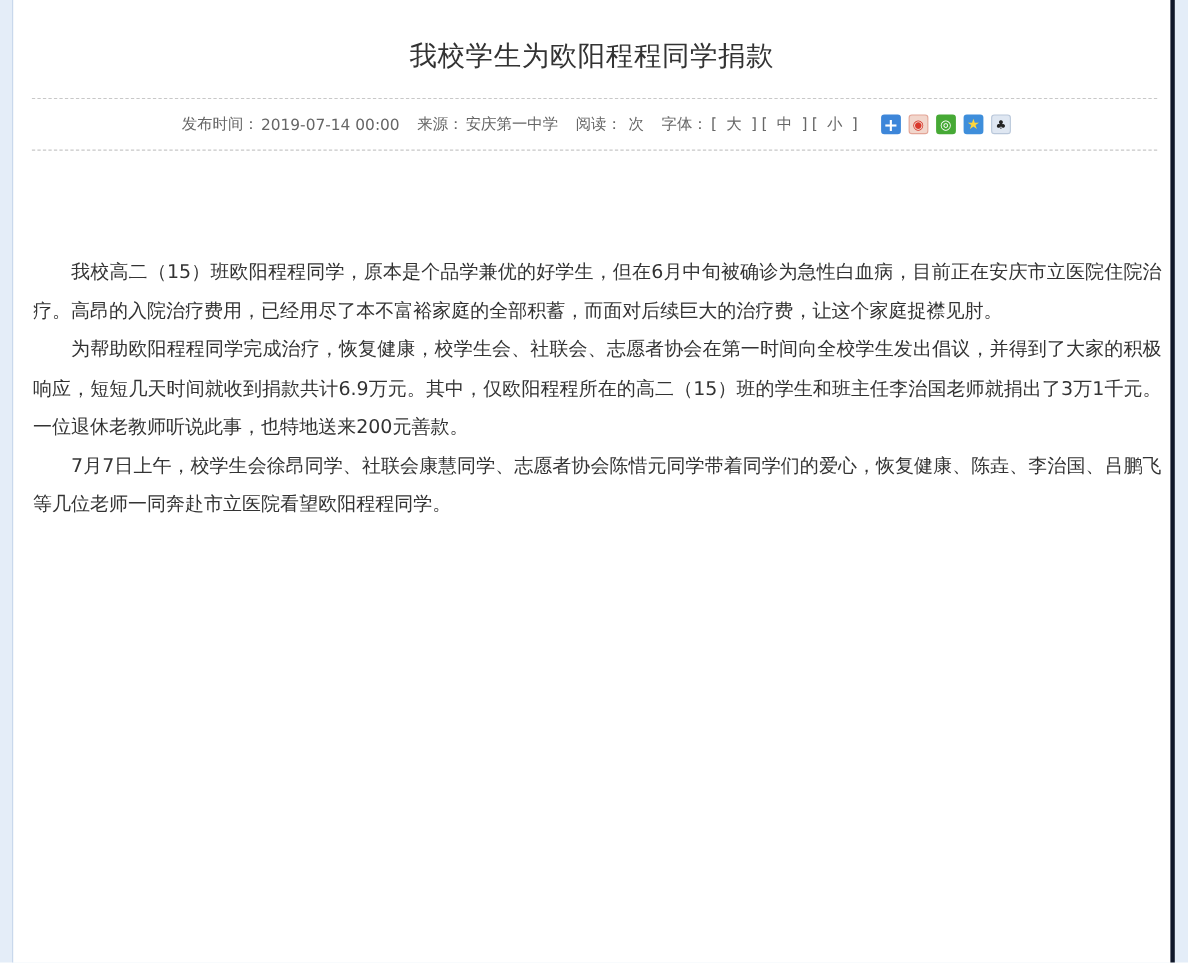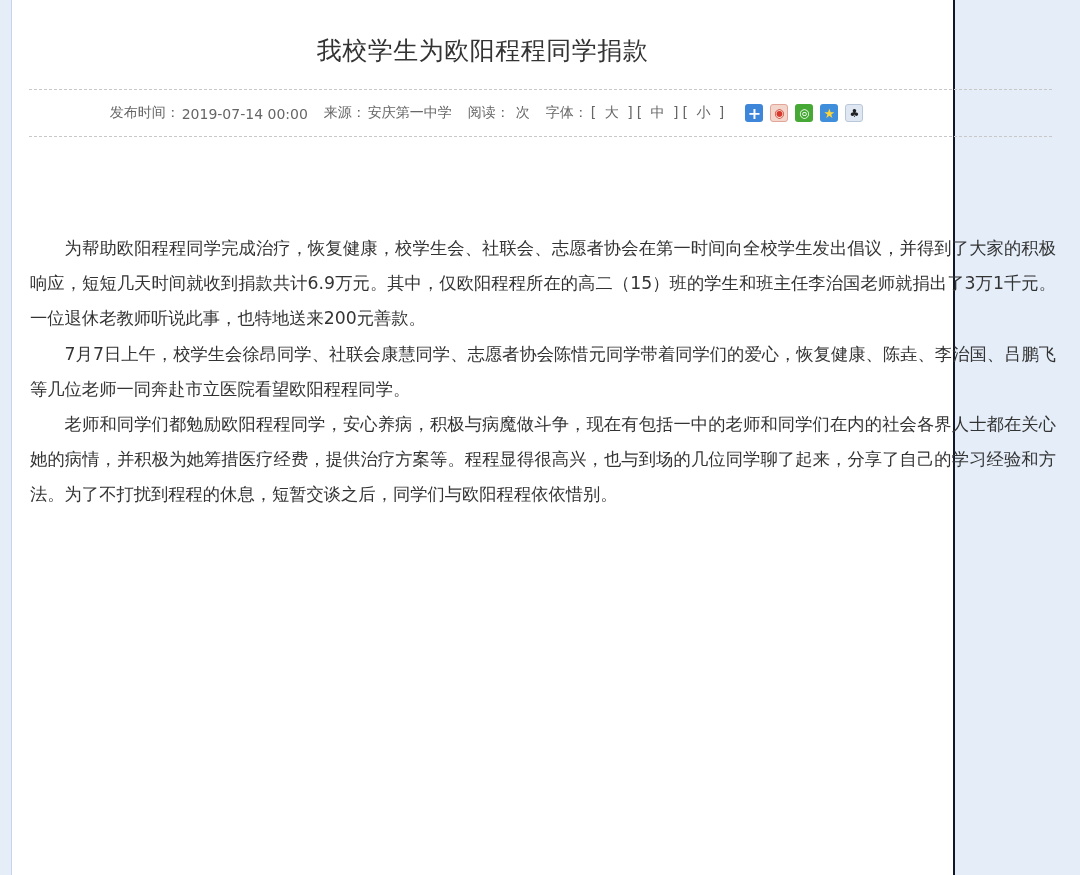"我校学生为欧阳程程同学捐款" .page { border-right: 2px solid #0f172a -> 4px solid #0f172a; width: 944px -> 1057px }
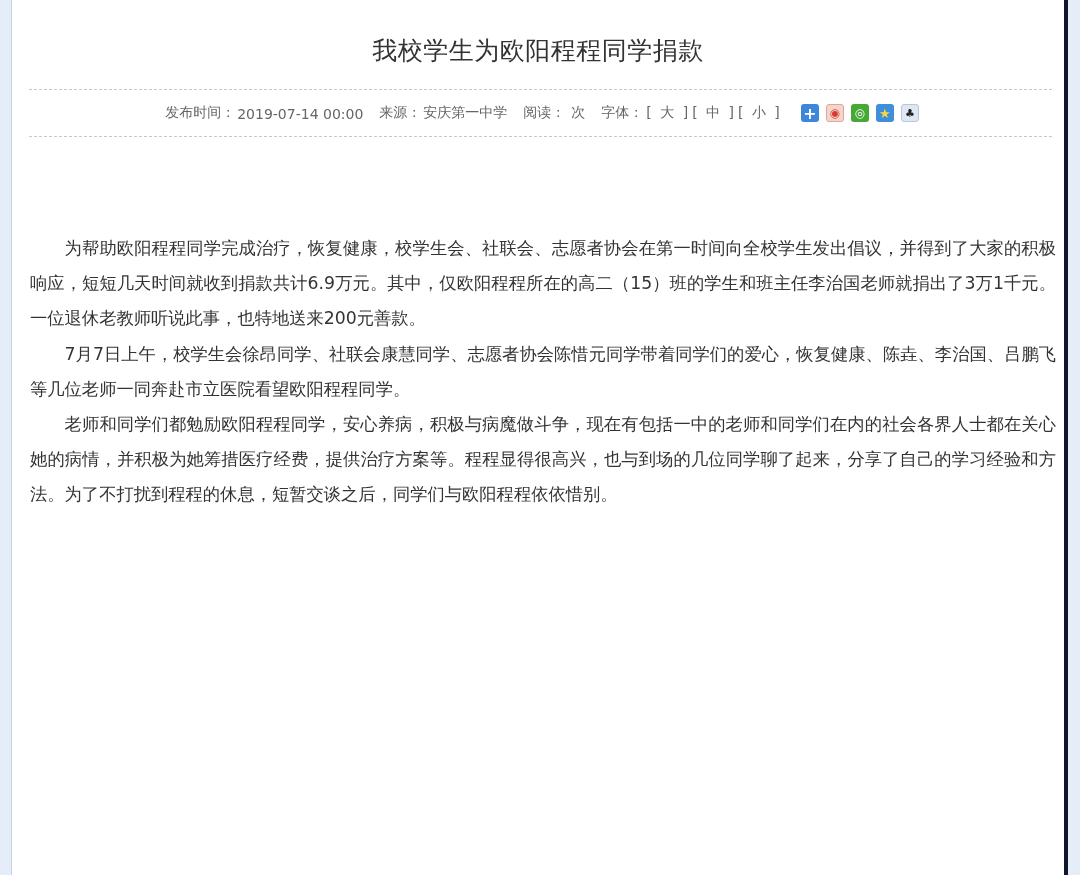"我校高二（15）班欧阳程程同学，原本是个品学兼优的好学生，但在6月中旬被确诊为急" p { html: none -> <p>我校高二（15）班欧阳程程同学，原本是个品学兼优的好学生，但在6月中旬被确诊为急性白血病，目前正在安庆市立医院住院治疗。高昂的入院治疗费用，已经用尽了本不富裕家庭的全部积蓄，而面对后续巨大的治疗费，让这个家庭捉襟见肘。</p> }
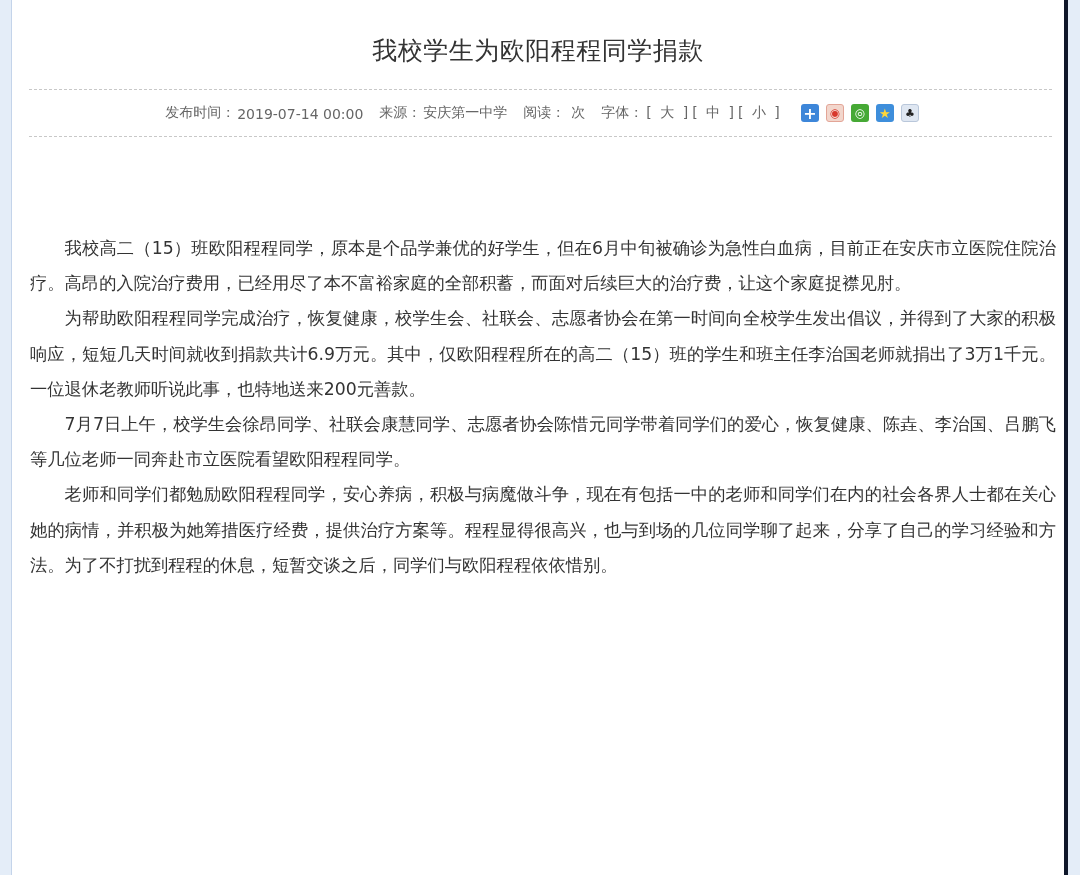"老师和同学们都勉励欧阳程程同学，安心养病，积极与病魔做斗争，现在有包括一中的老师" p { html: <p>老师和同学们都勉励欧阳程程同学，安心养病，积极与病魔做斗争，现在有包括一中的老师和同学们在内的社会各界人士都在关心她的病情，并积极为她筹措医疗经费，提供治疗方案等。程程显得很高兴，也与到场的几位同学聊了起来，分享了自己的学习经验和方法。为了不打扰到程程的休息，短暂交谈之后，同学们与欧阳程程依依惜别。</p> -> none }
